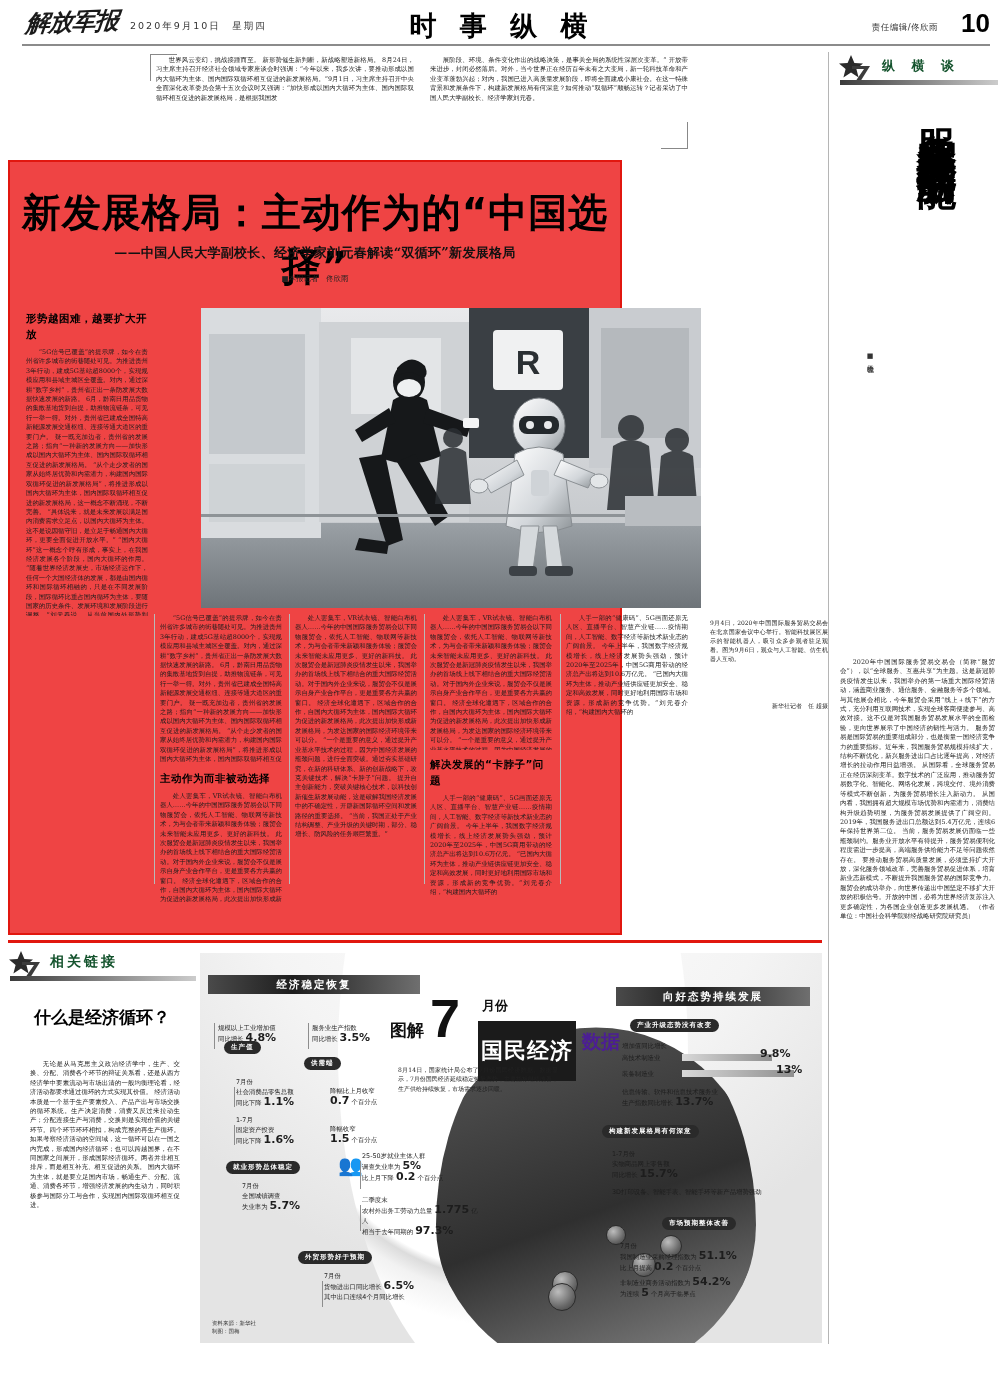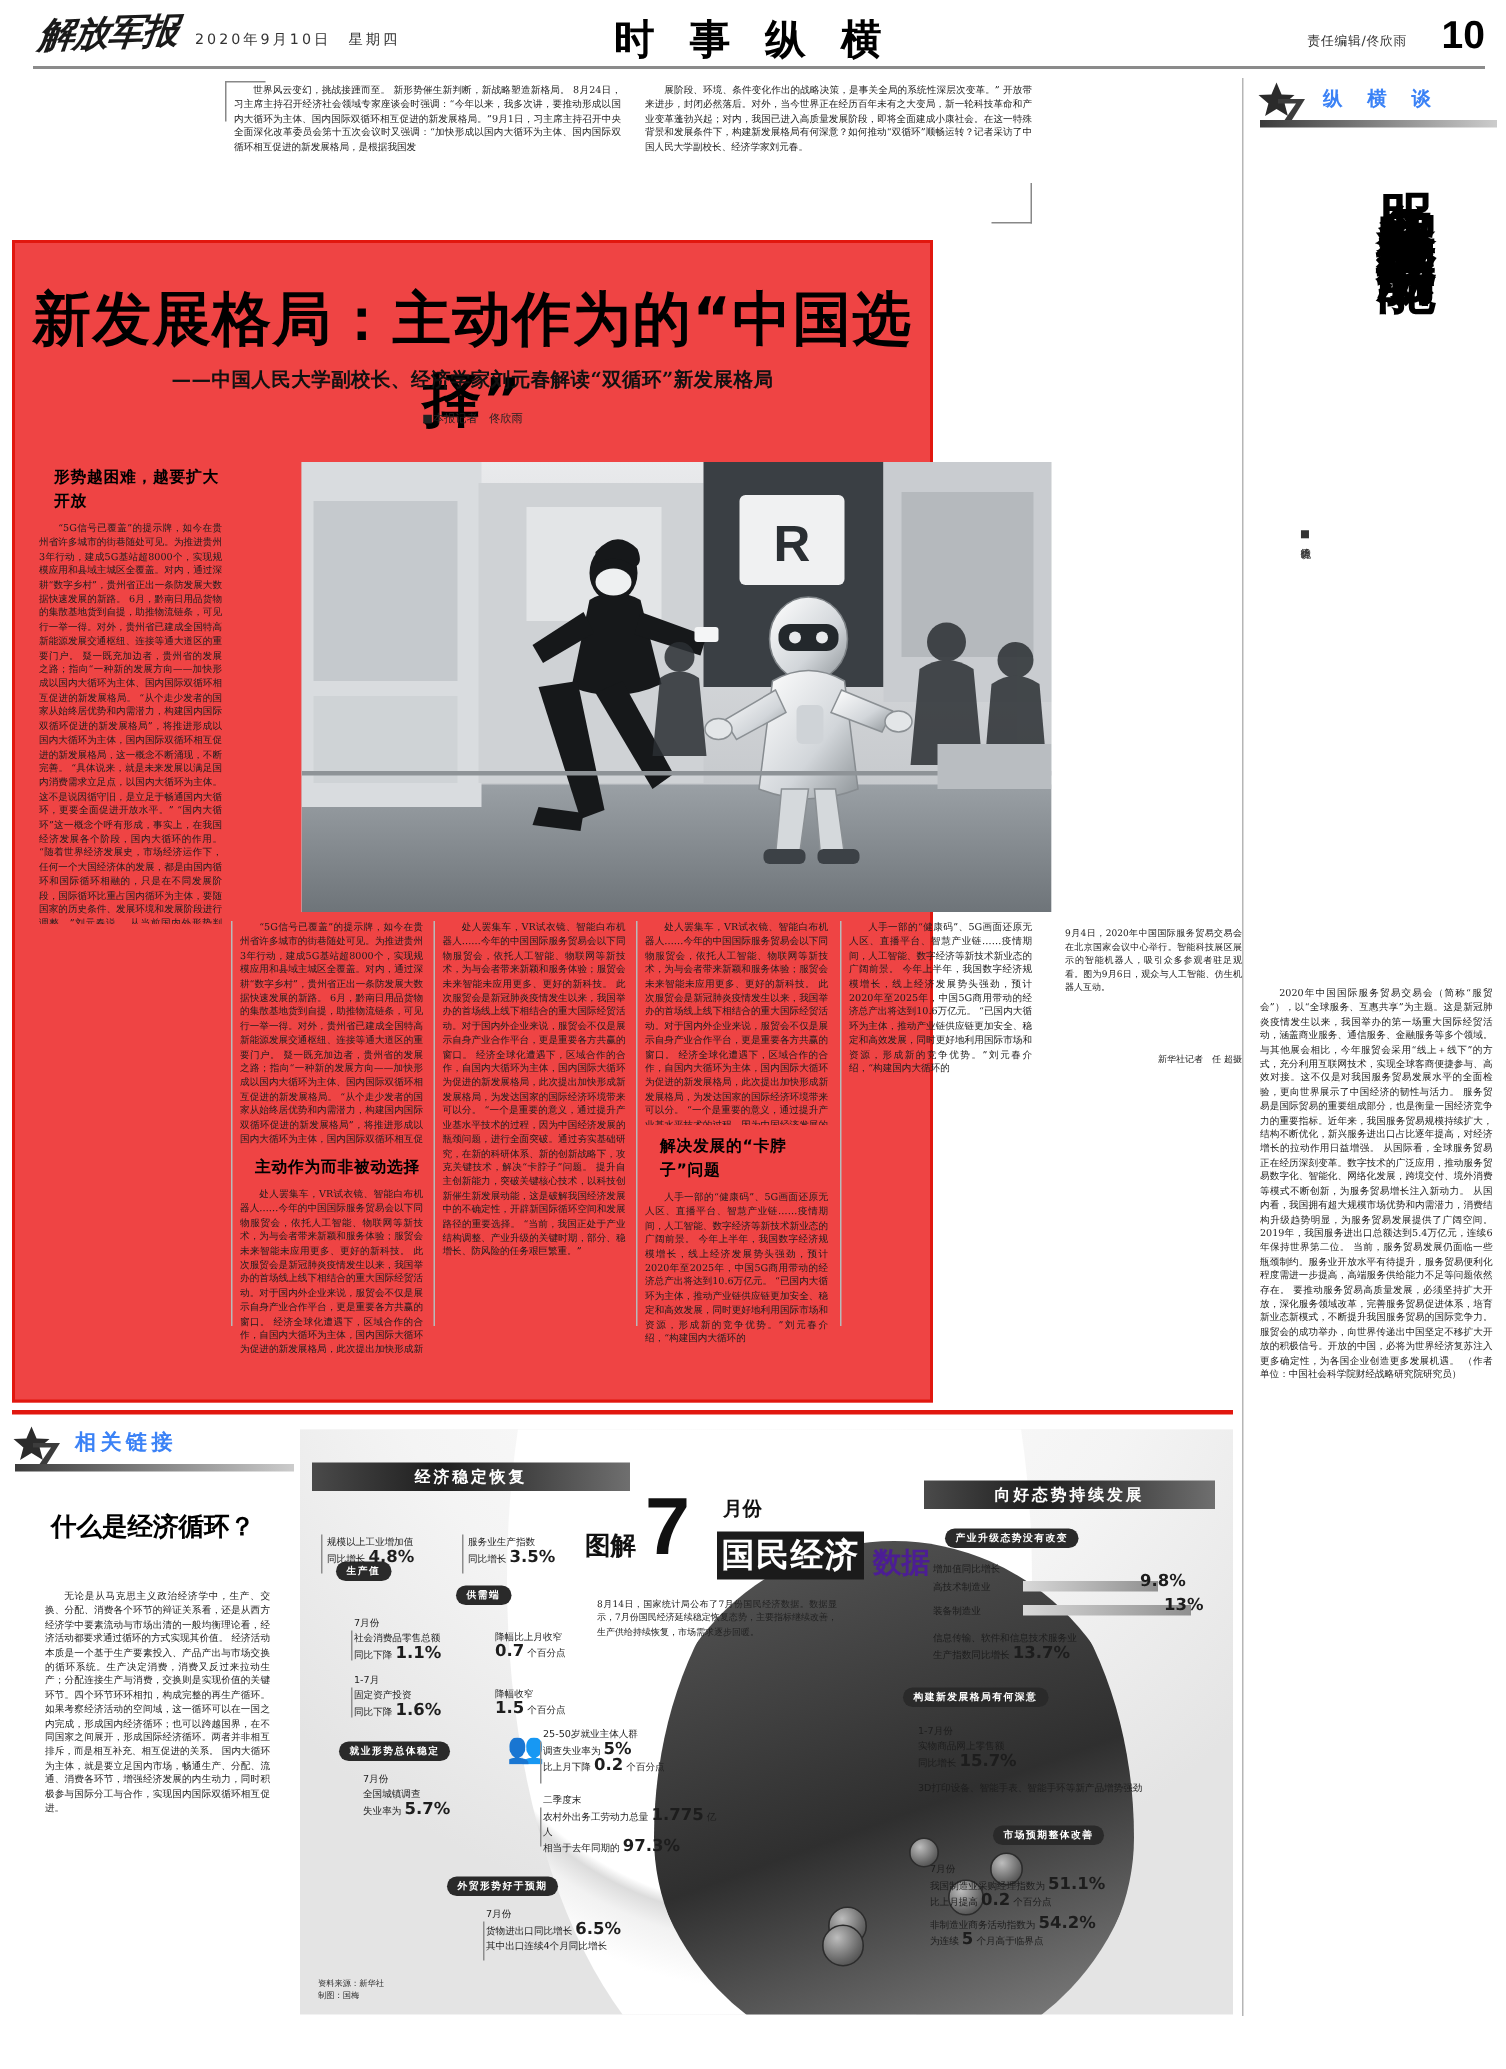"纵 横 谈" .sec-badge-label { color: #3b82f6 -> #14532d }
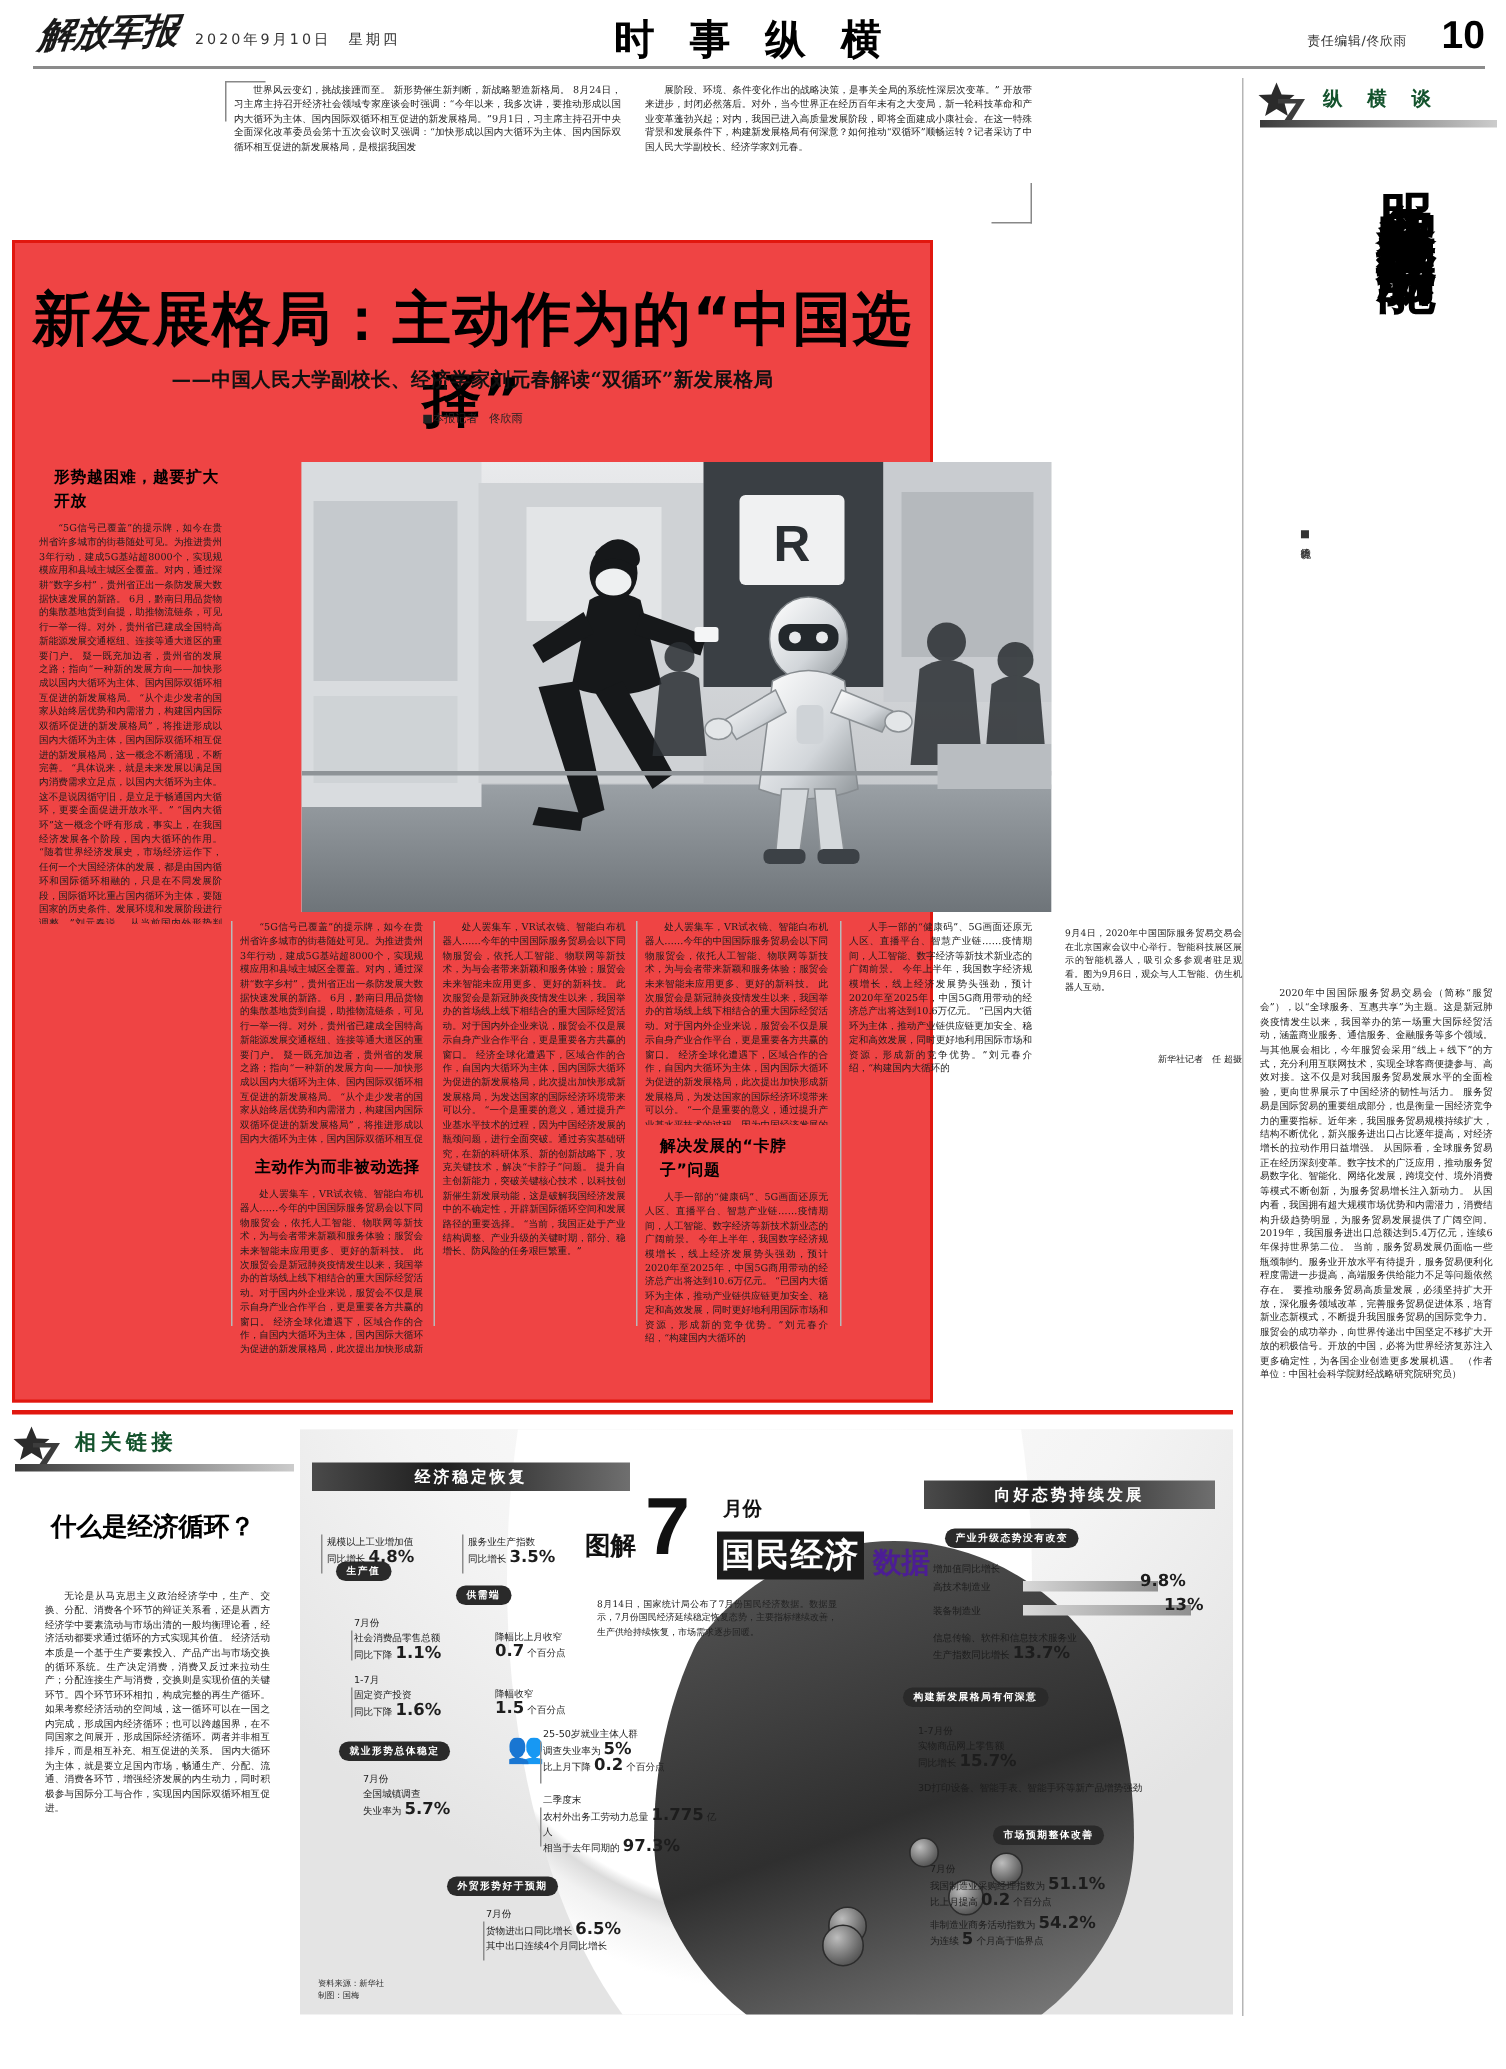"形势越困难，越要扩大开放" .sub-title { margin-left: 10px -> none }
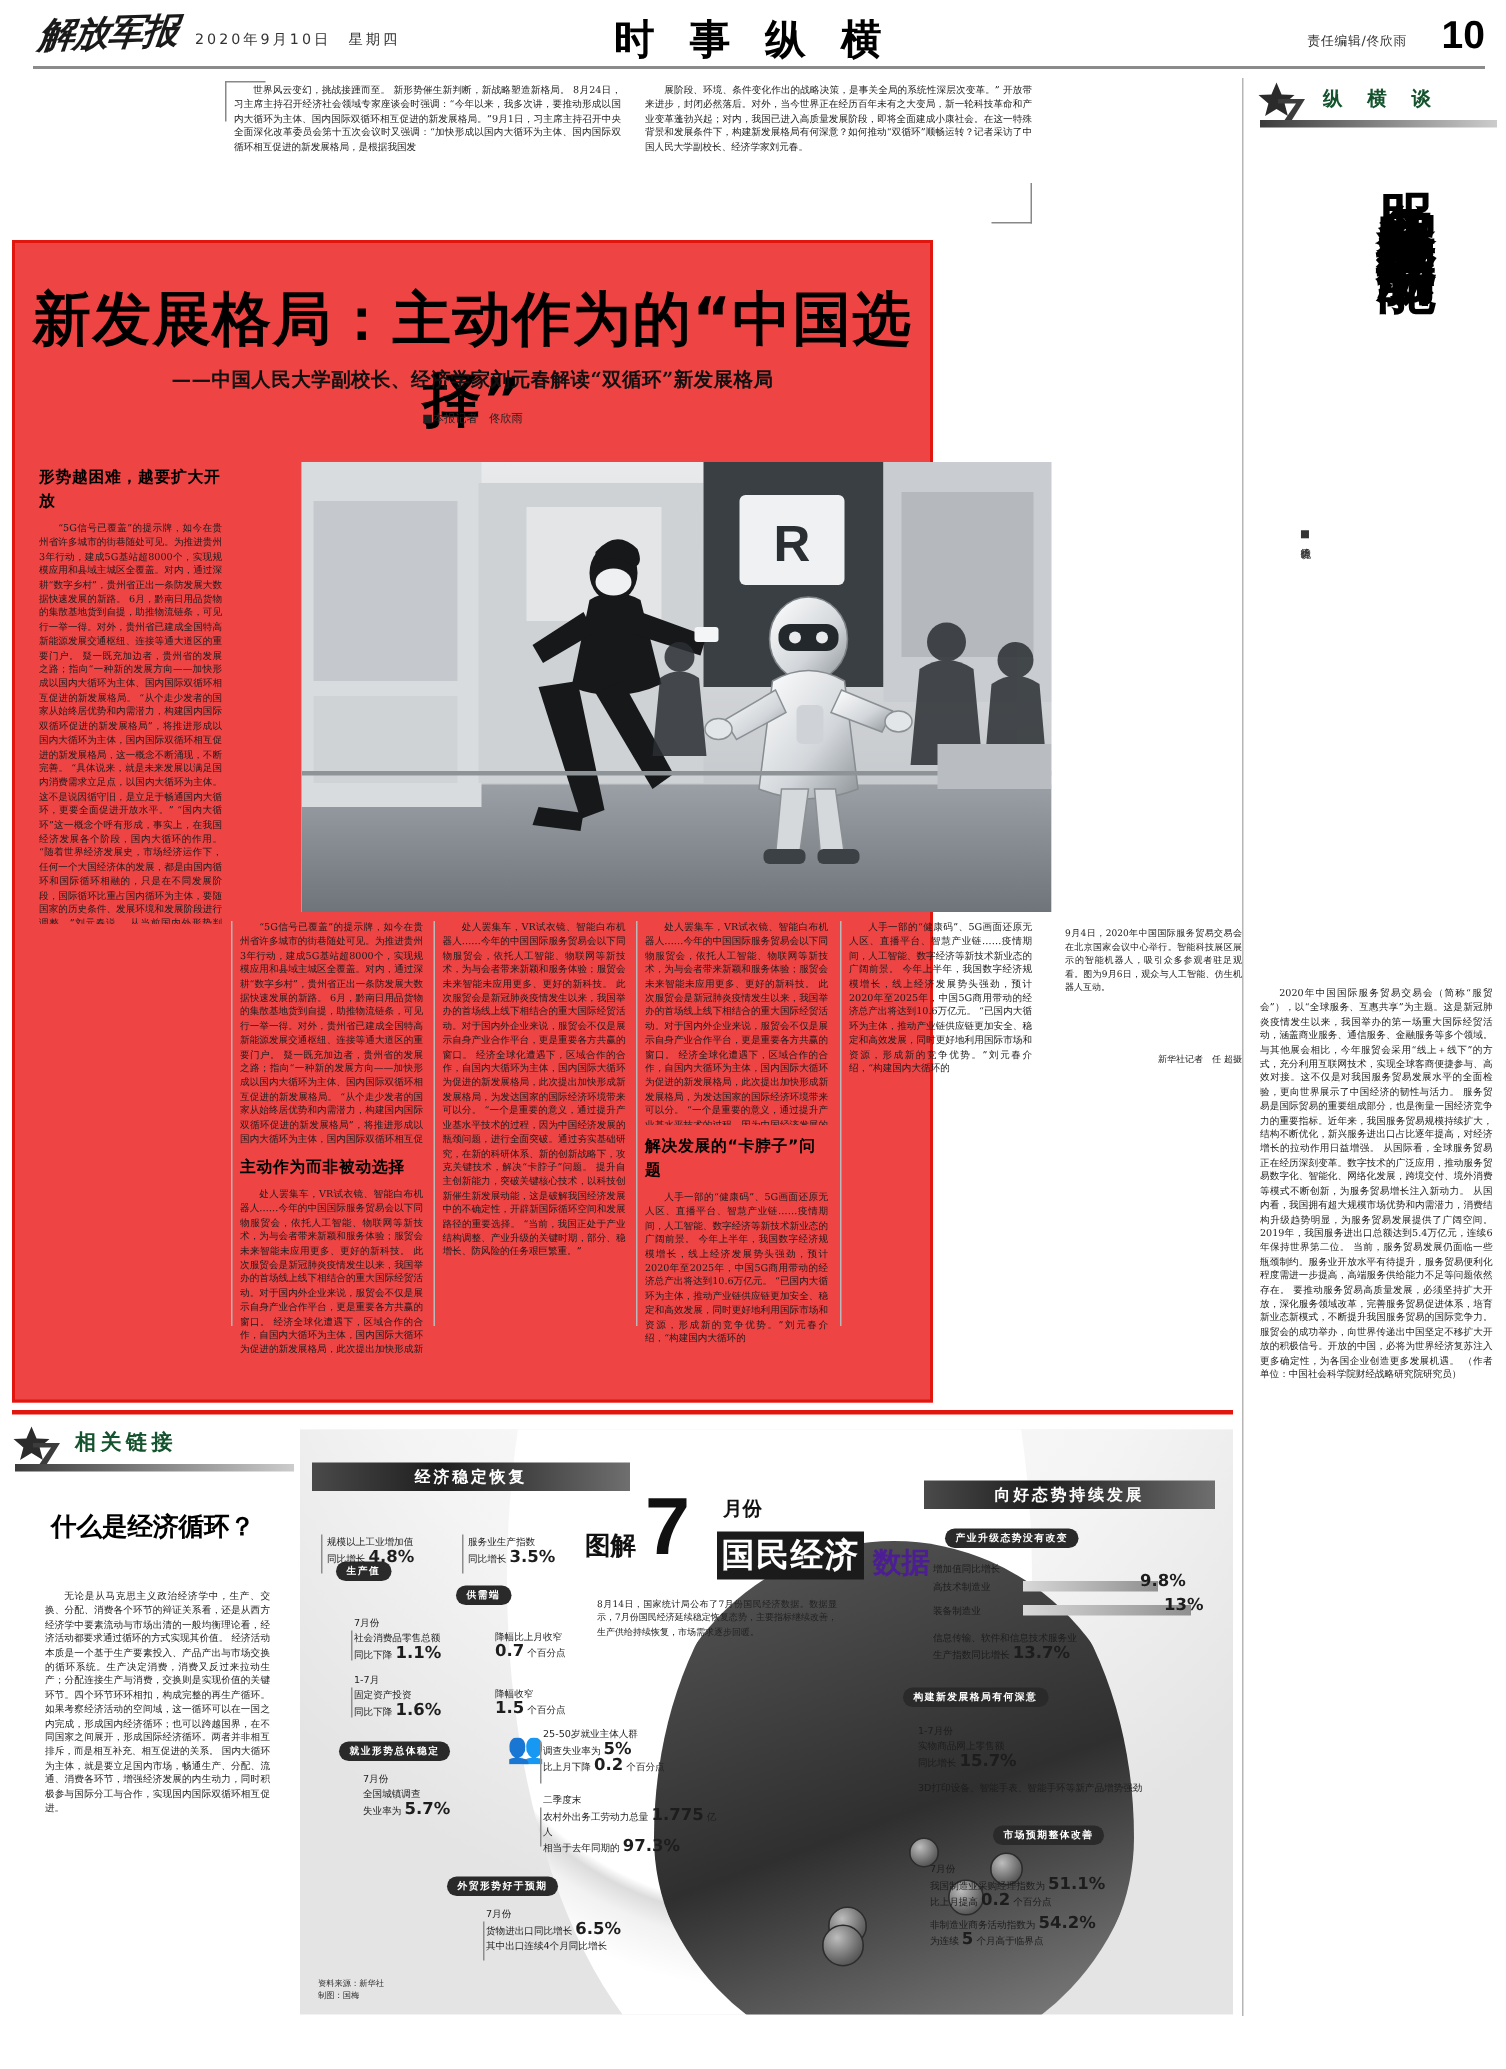"国民经济" .it-gmjj { padding: 1px 3px -> 15px 3px }
